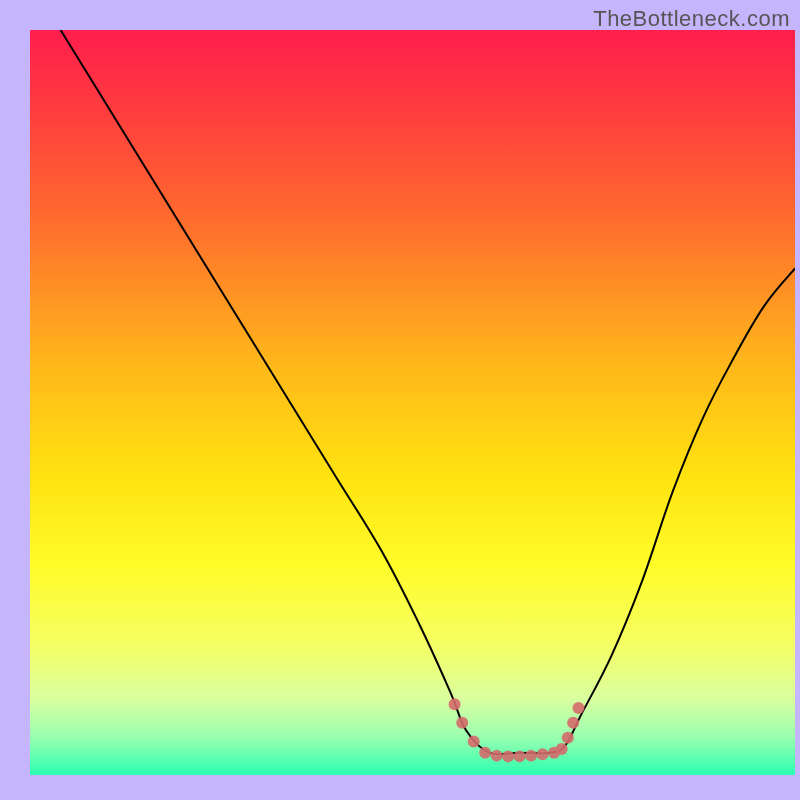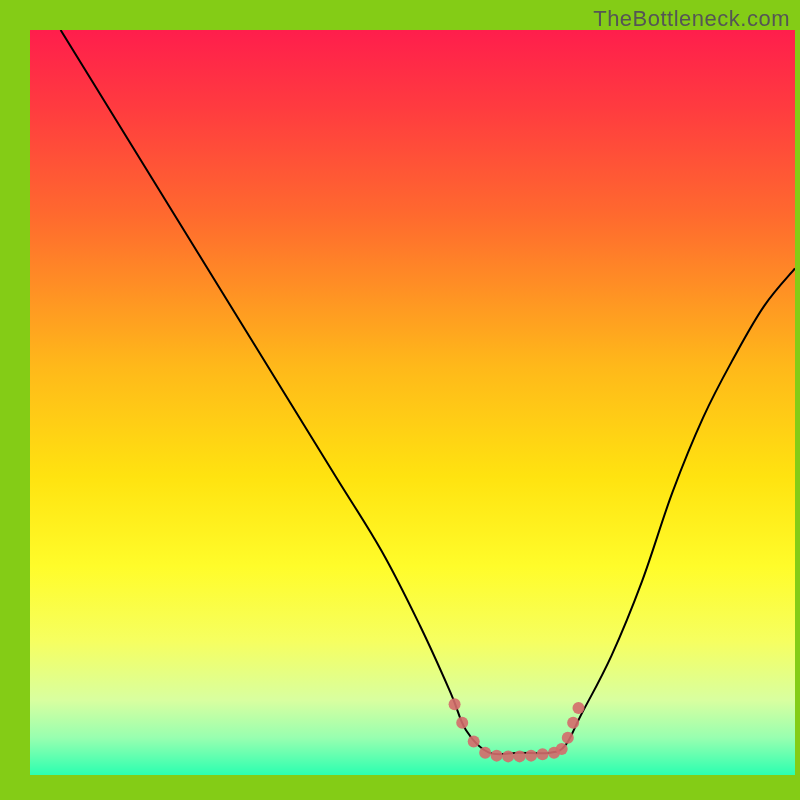"TheBottleneck.com" .frame { background: #84cc16 -> #c4b5fd }
